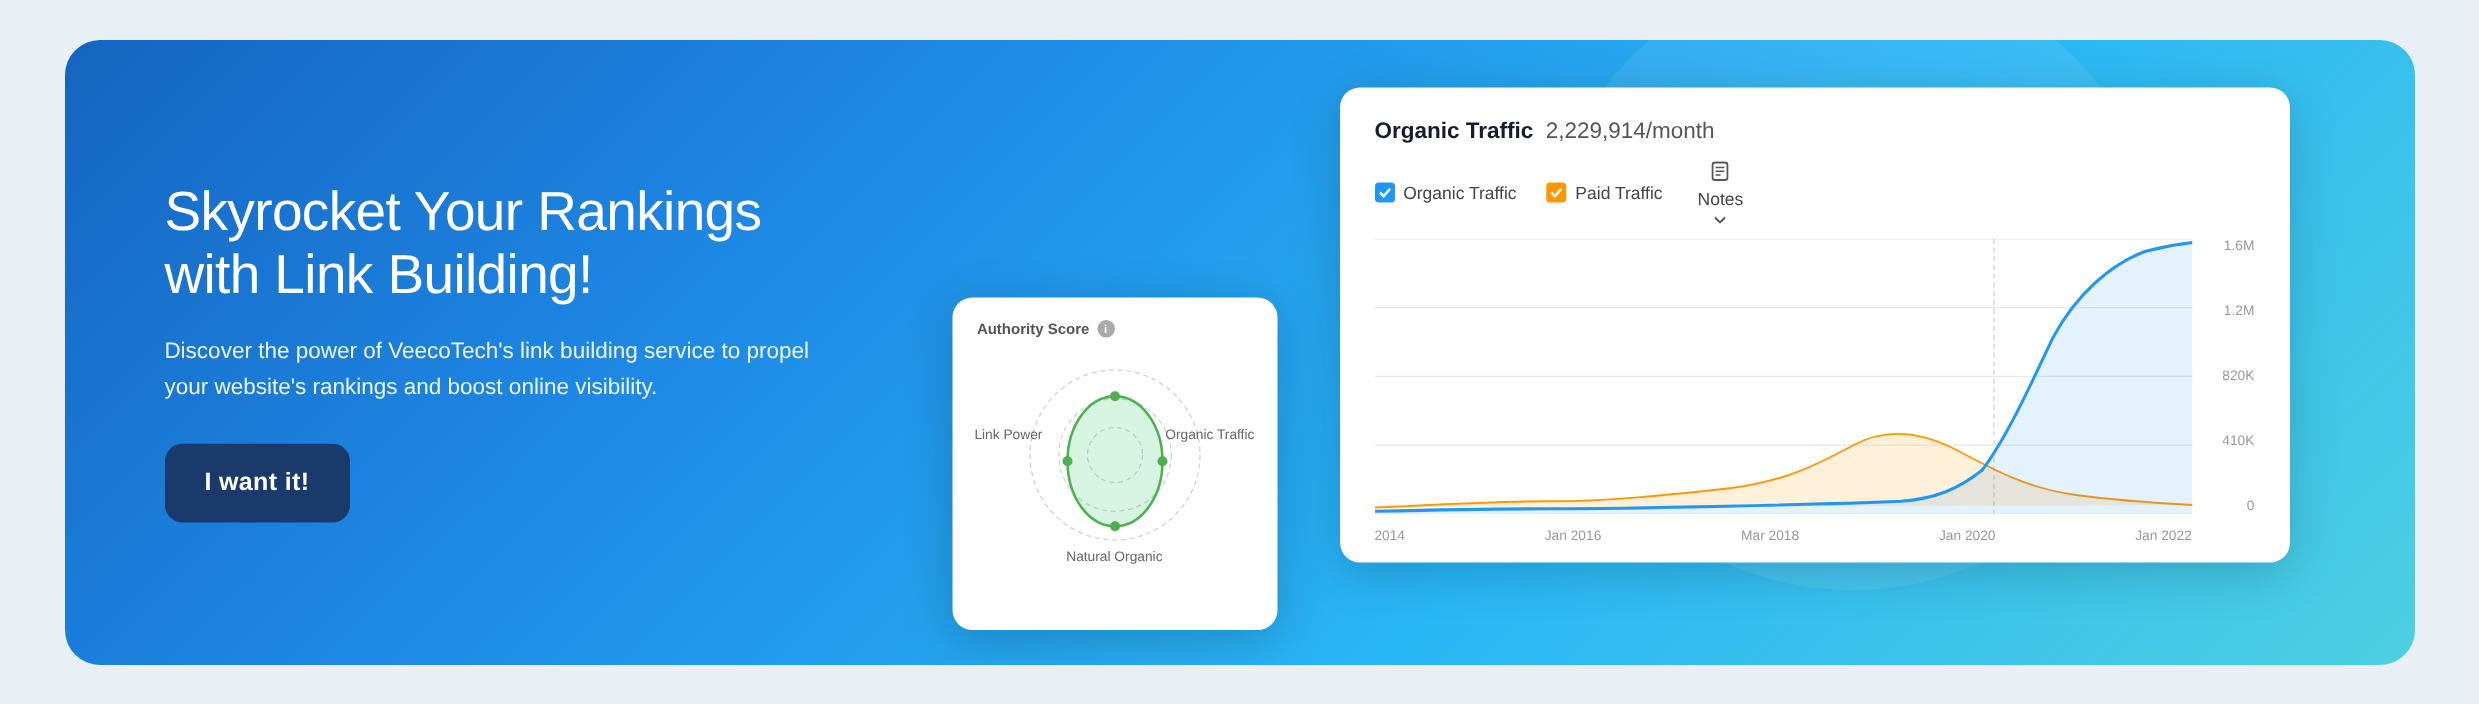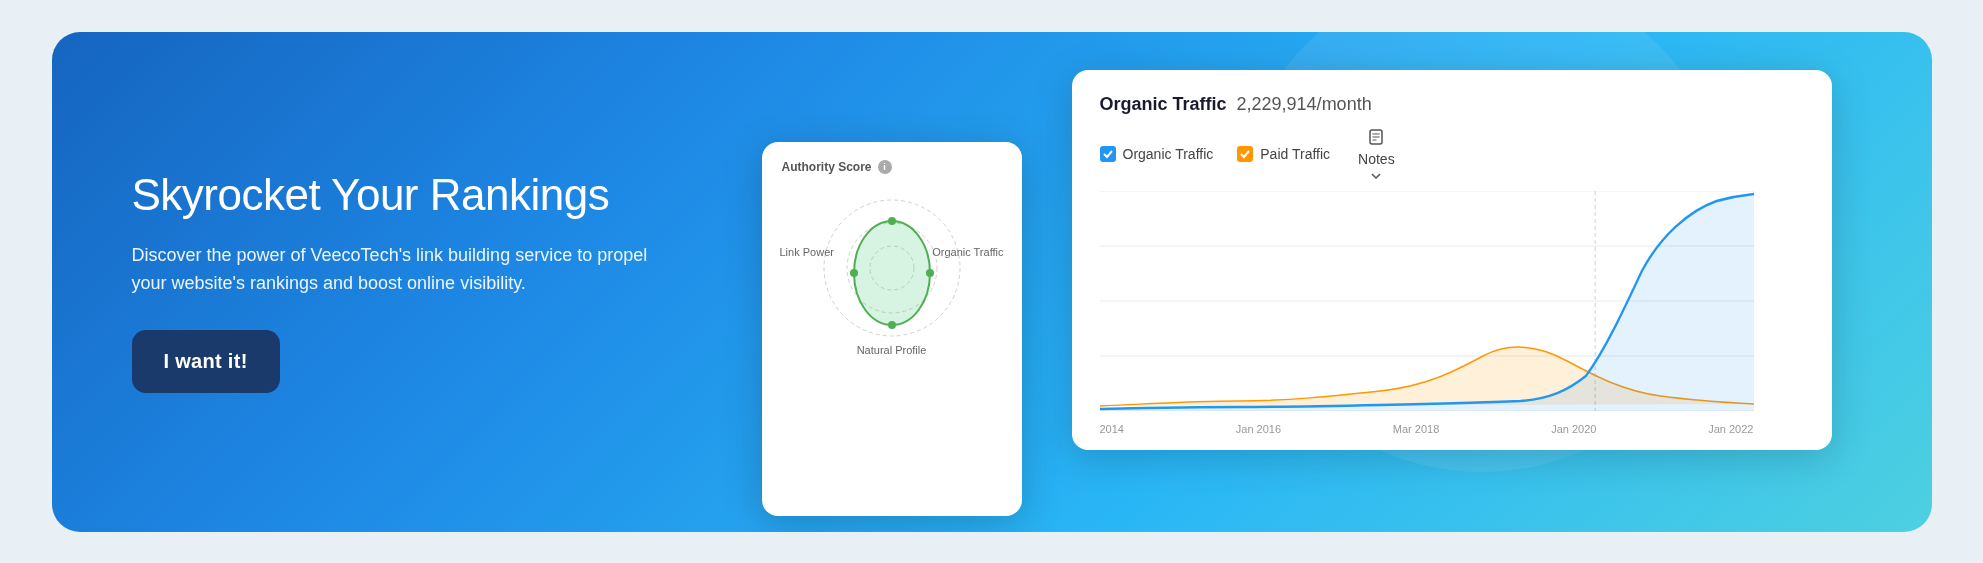"with Link Building!" span { html: none -> <span>with Link Building!</span> }
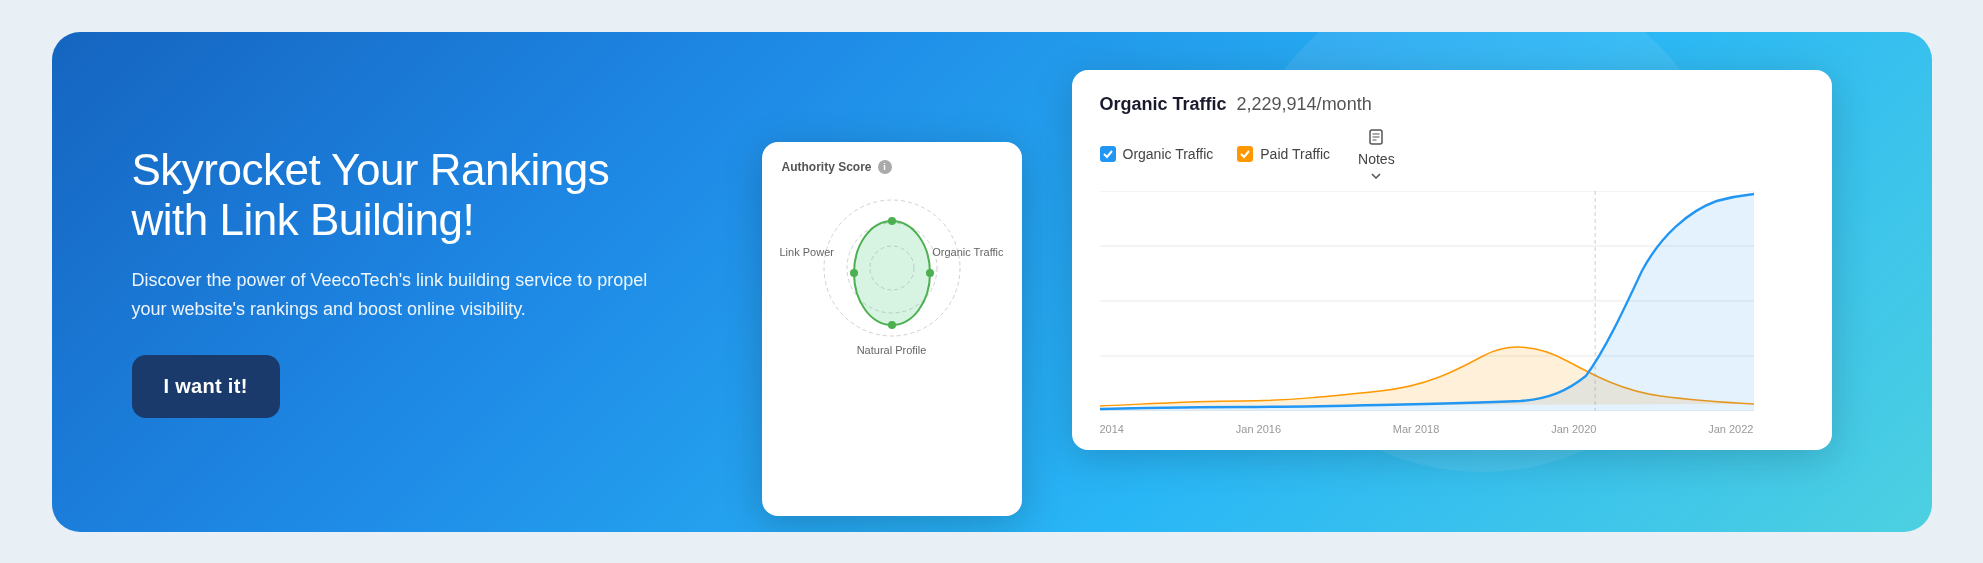"1.6M" div.y-axis-labels { html: none -> <div> <span>1.6M</span> <span>1.2M</span> <span>820K</span> <span>410K</span> <span>0</span> </div> }
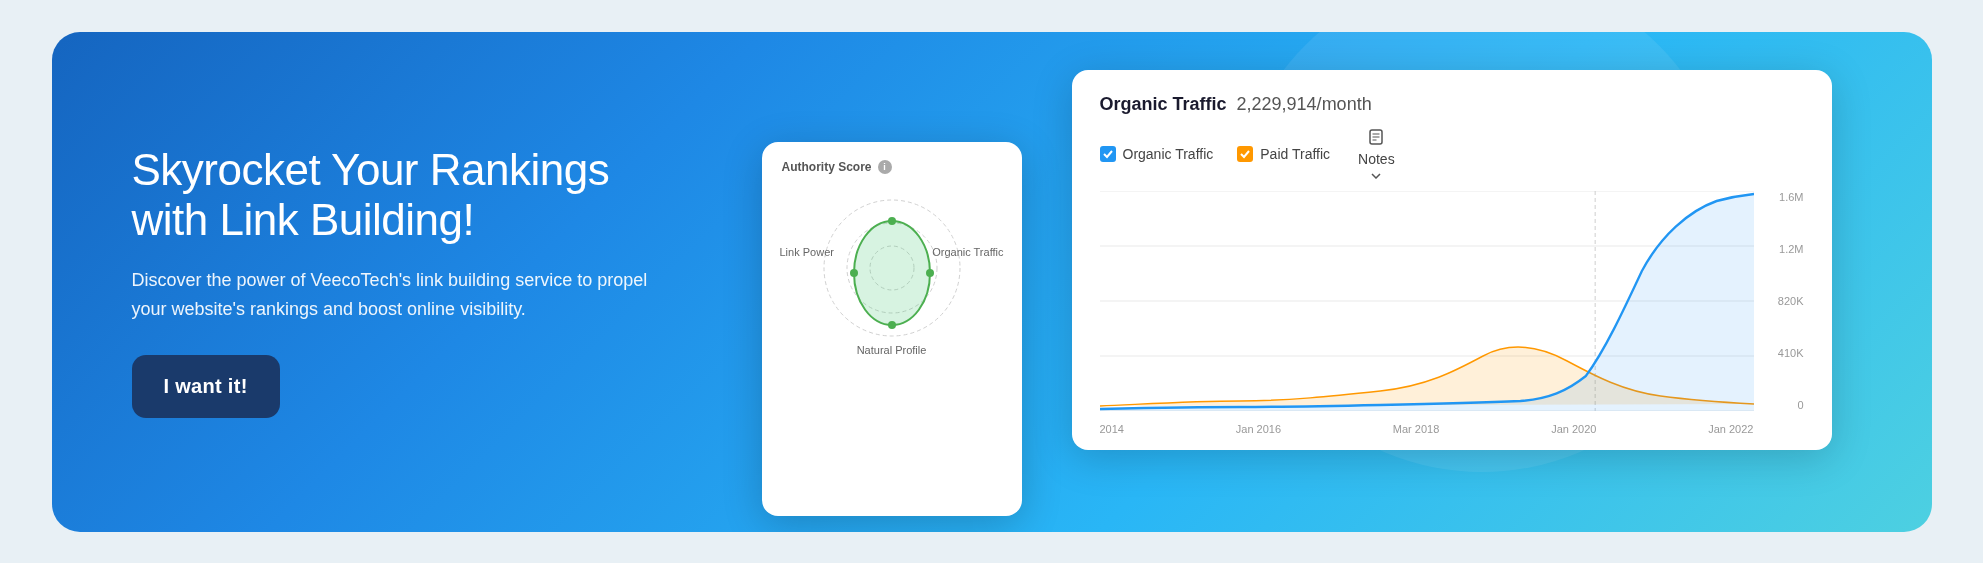"Authority Score" .authority-card { bottom: 16px -> 28px; height: 374px -> 266px }
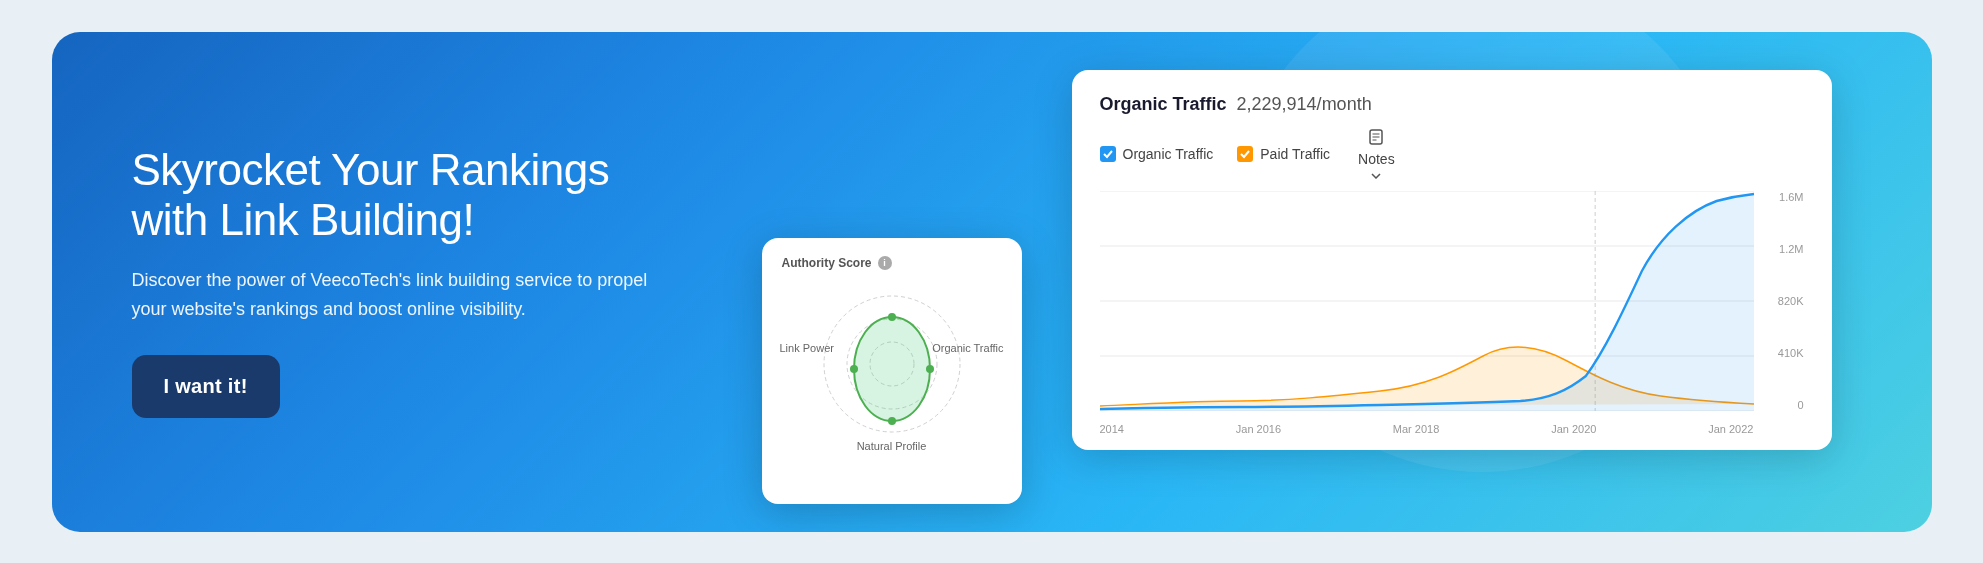"Natural Profile" span.radar-label { text: Profile -> Organic }
